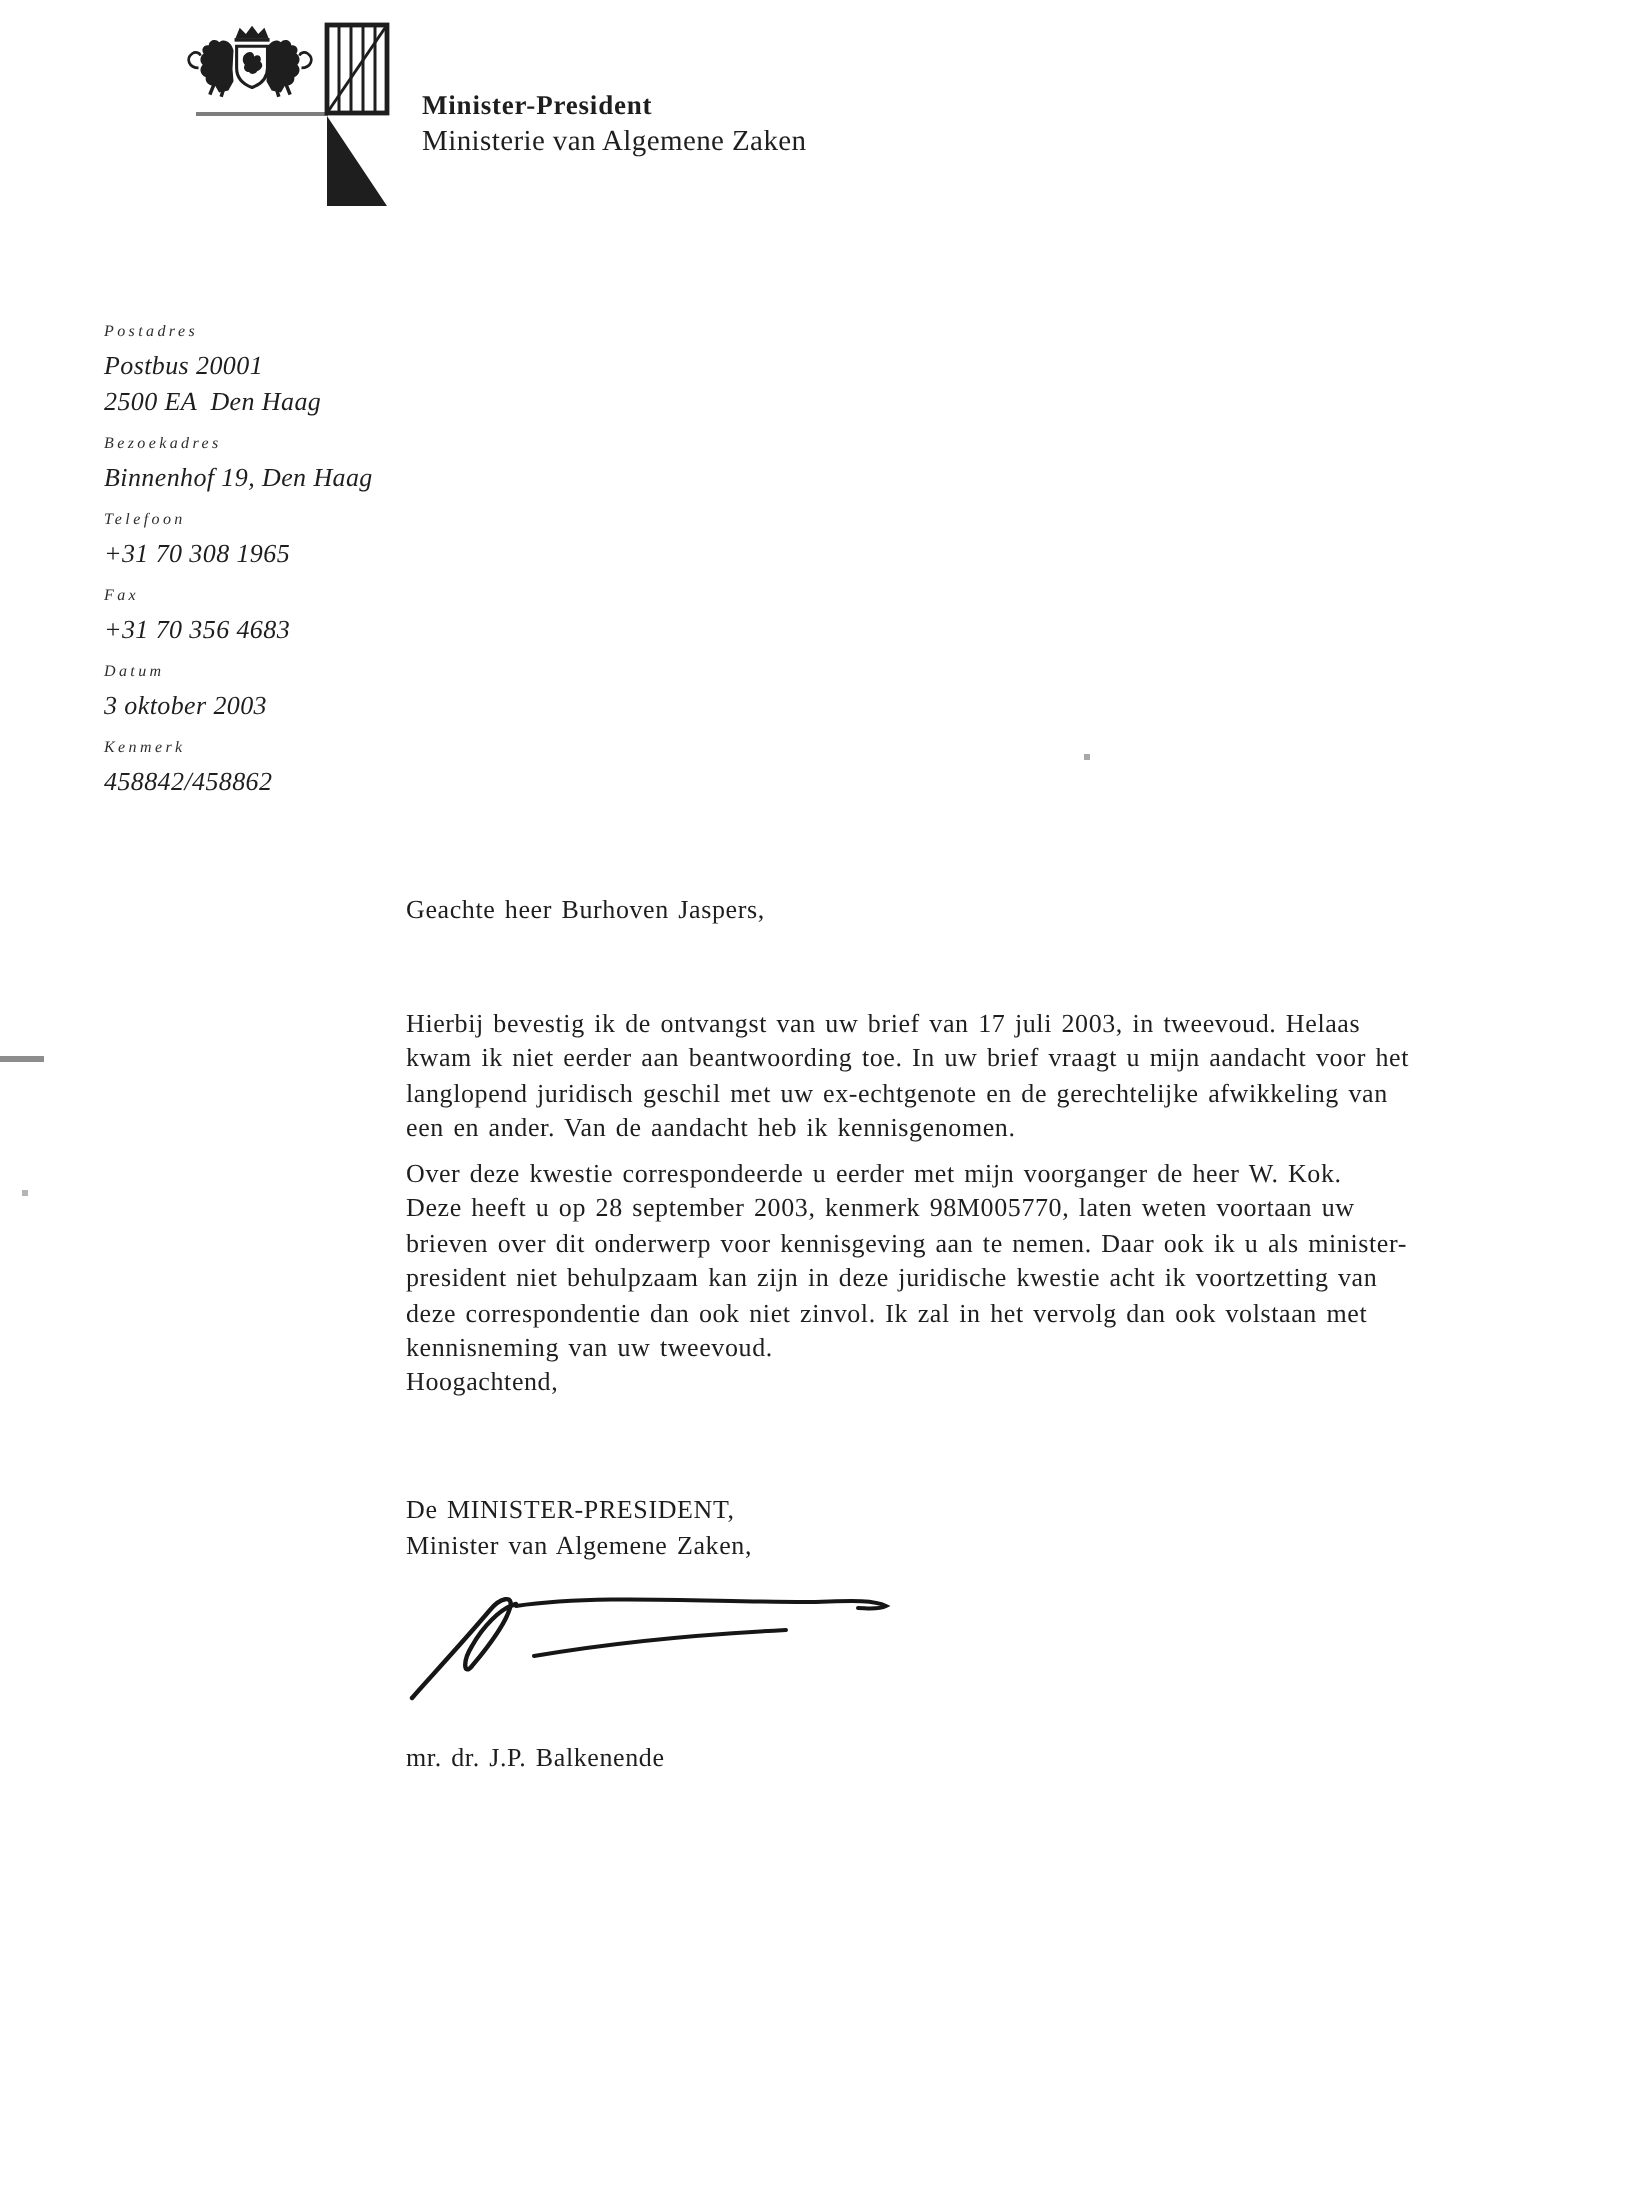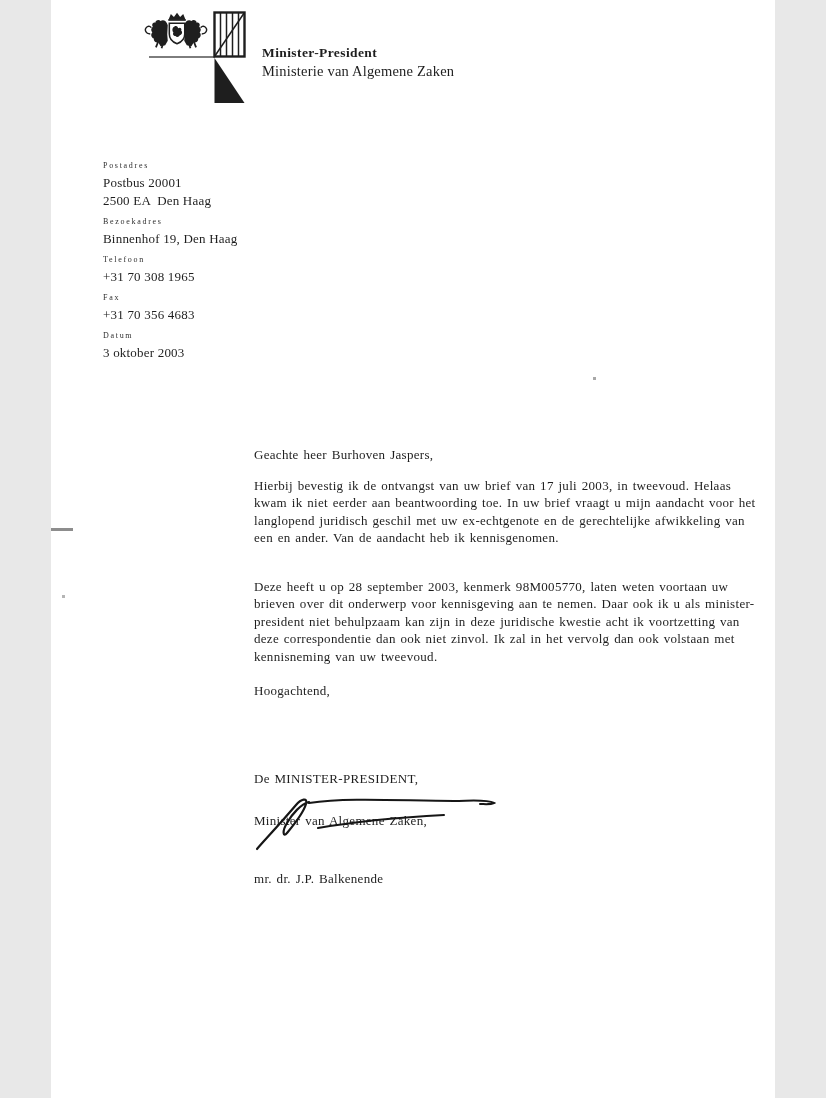"Minister-President" .page { width: 724px -> 826px }
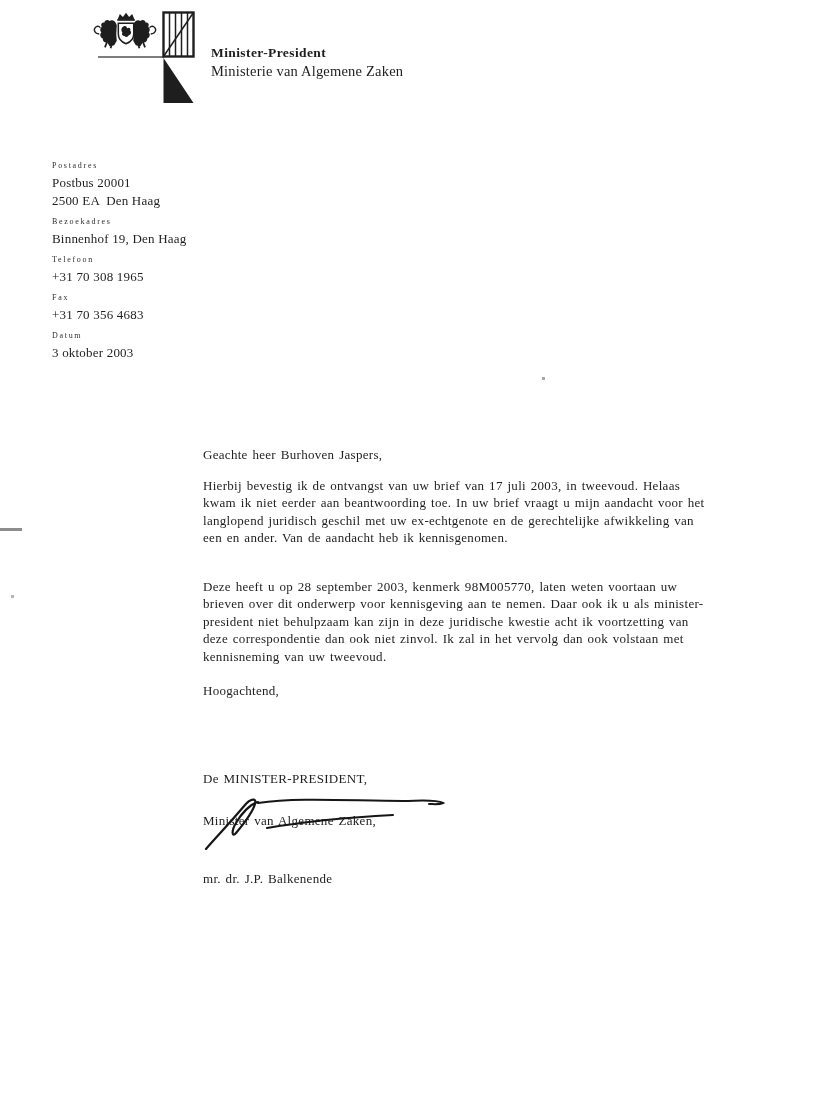"Postadres" .sender { font-style: none -> italic }
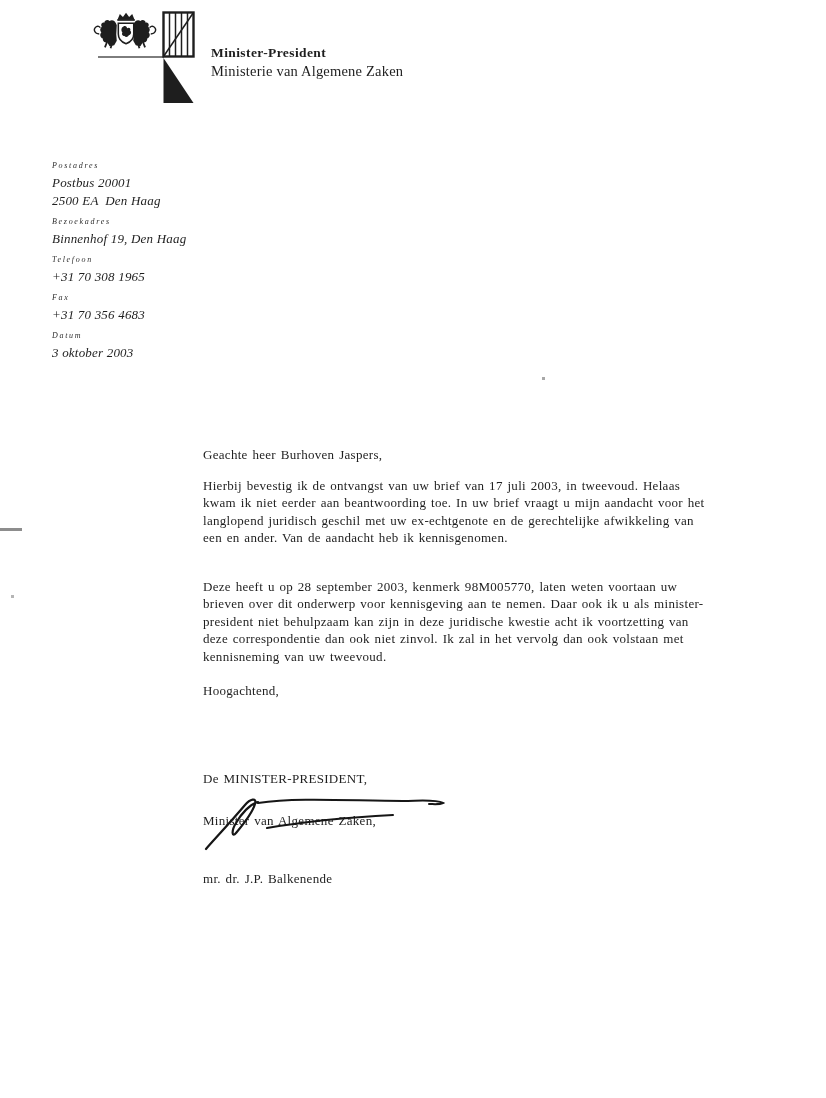"Kenmerk" div.fld { html: none -> <div> <div>Kenmerk</div> <div>458842/458862</div> </div> }
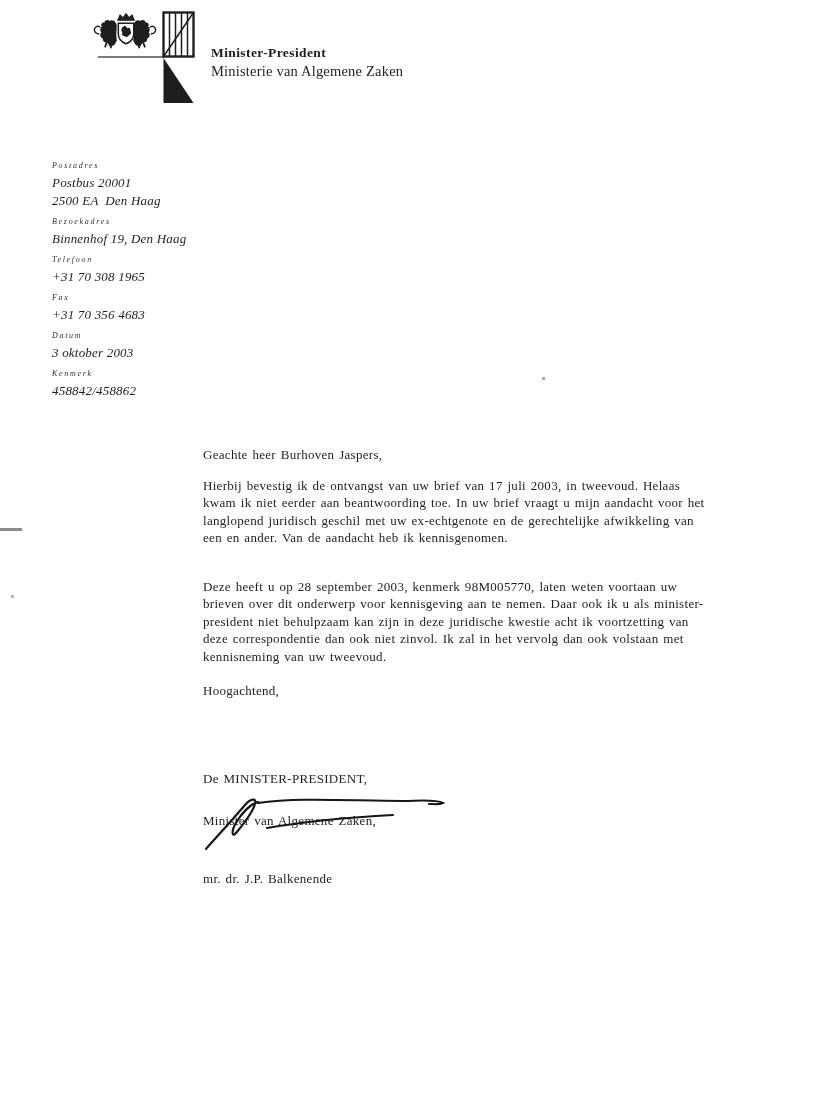"Hierbij bevestig ik de ontvangst" .para1 { top: 477px -> 503px }
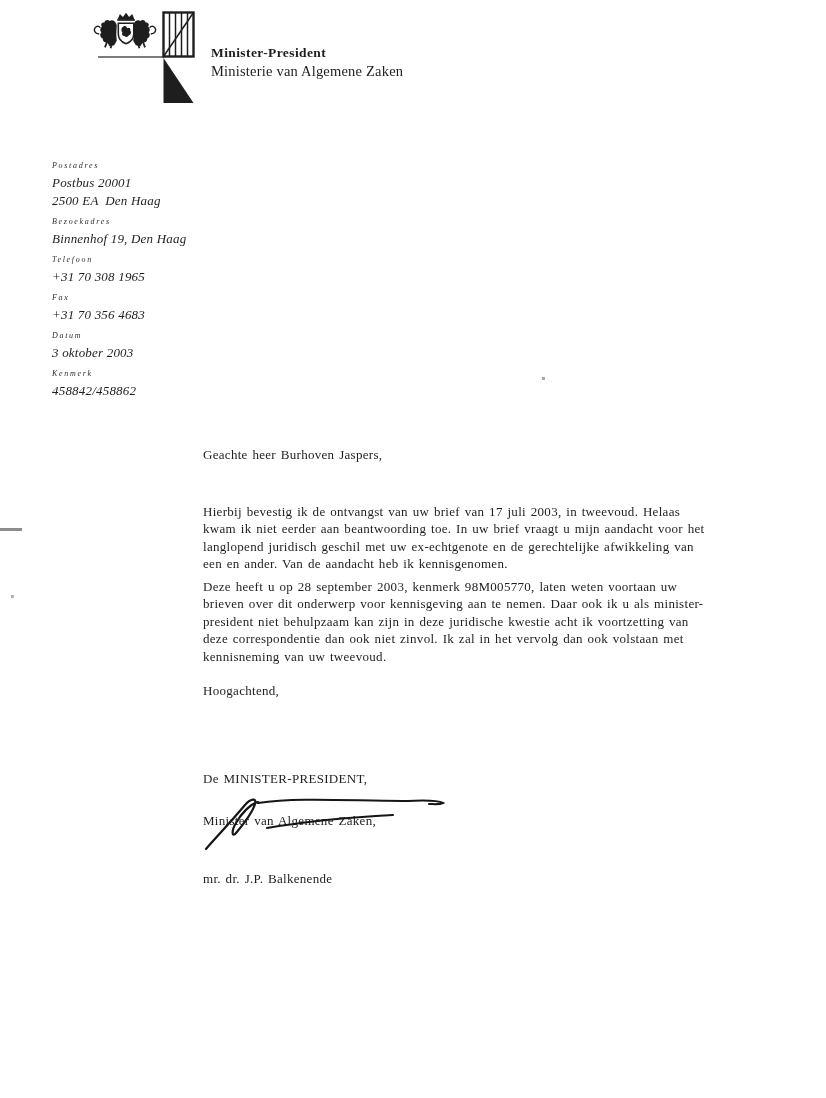"Over deze kwestie correspondeerde u" div.tline { html: none -> <div>Over deze kwestie correspondeerde u eerder met mijn voorganger de heer W. Kok.</div> }
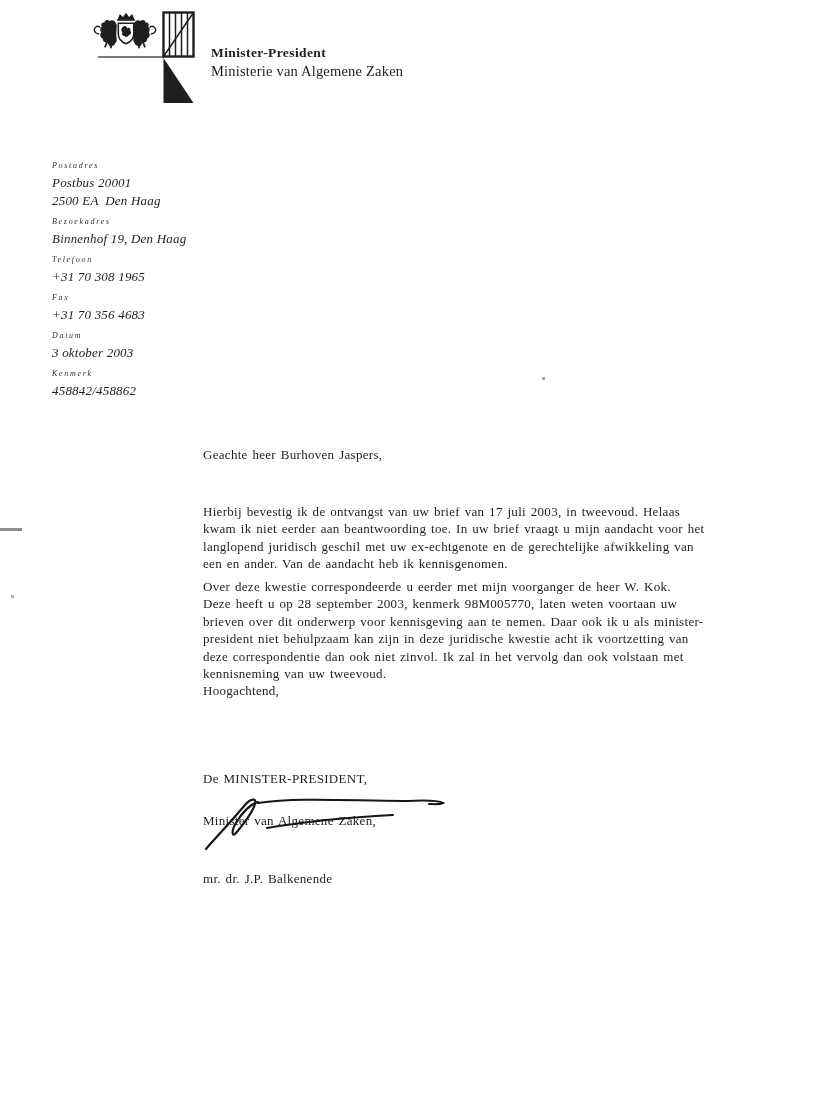"De MINISTER-PRESIDENT," .signoff .tline { margin-top: 24px -> none }
